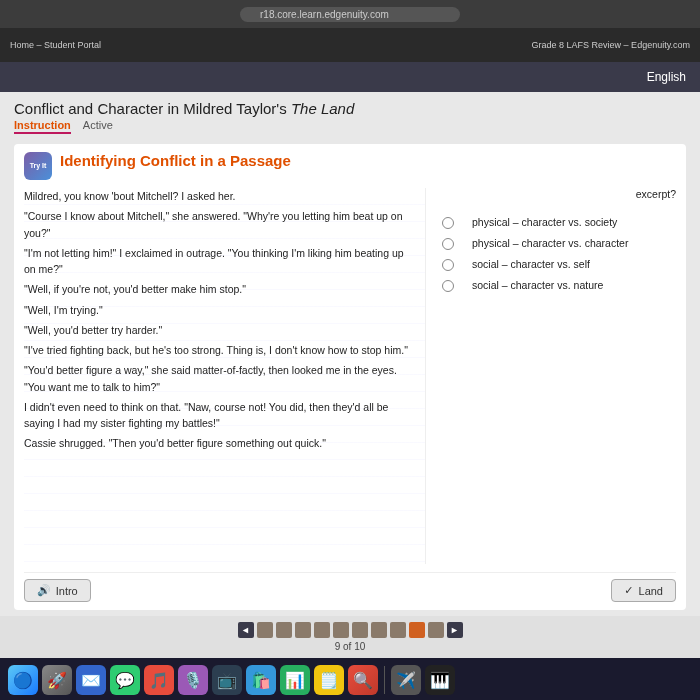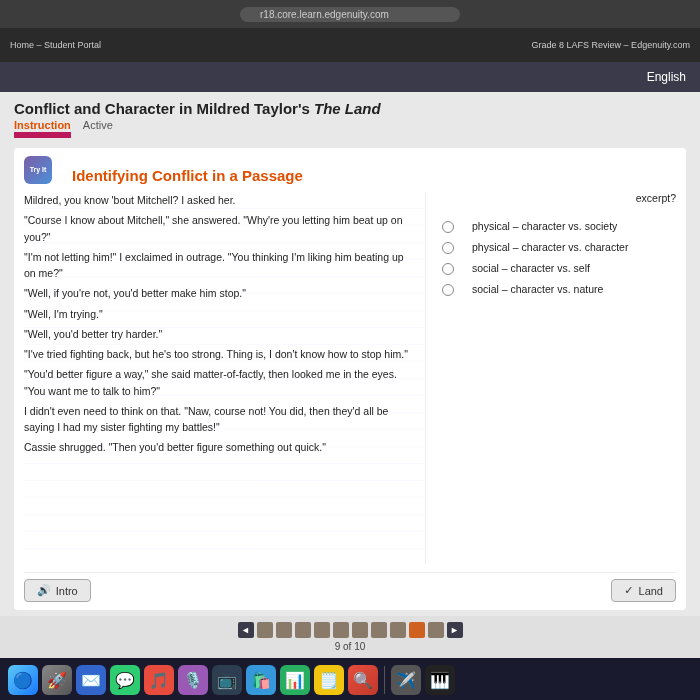"Conflict and Character in Mildred" .page-title { font-weight: bold -> normal }
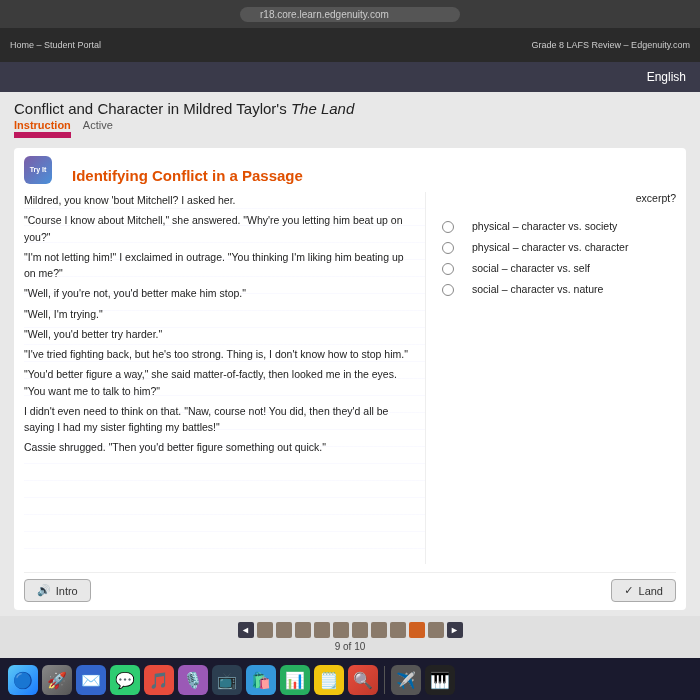"Instruction" .nav-tab-active { border-bottom: 6px solid #be185d -> 2px solid #be185d }
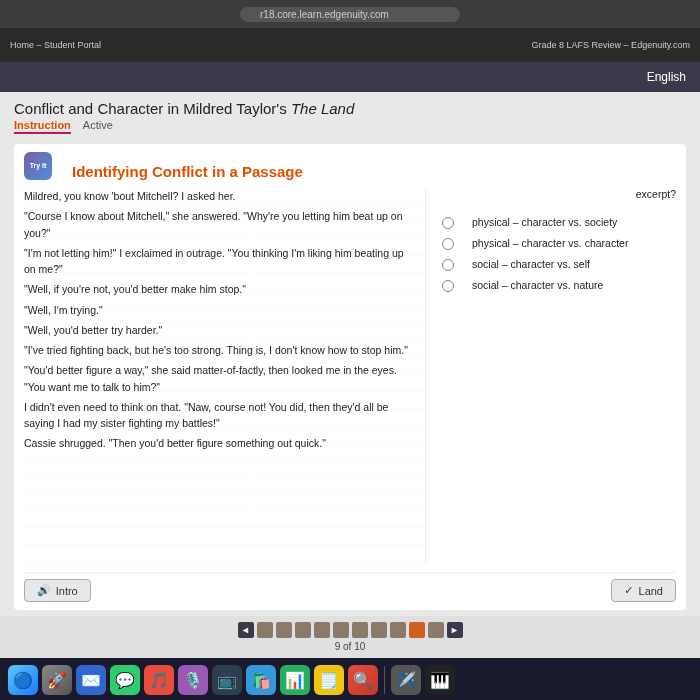"Identifying Conflict in a Passage" .card-header { align-items: flex-end -> flex-start; gap: 20px -> 8px }
